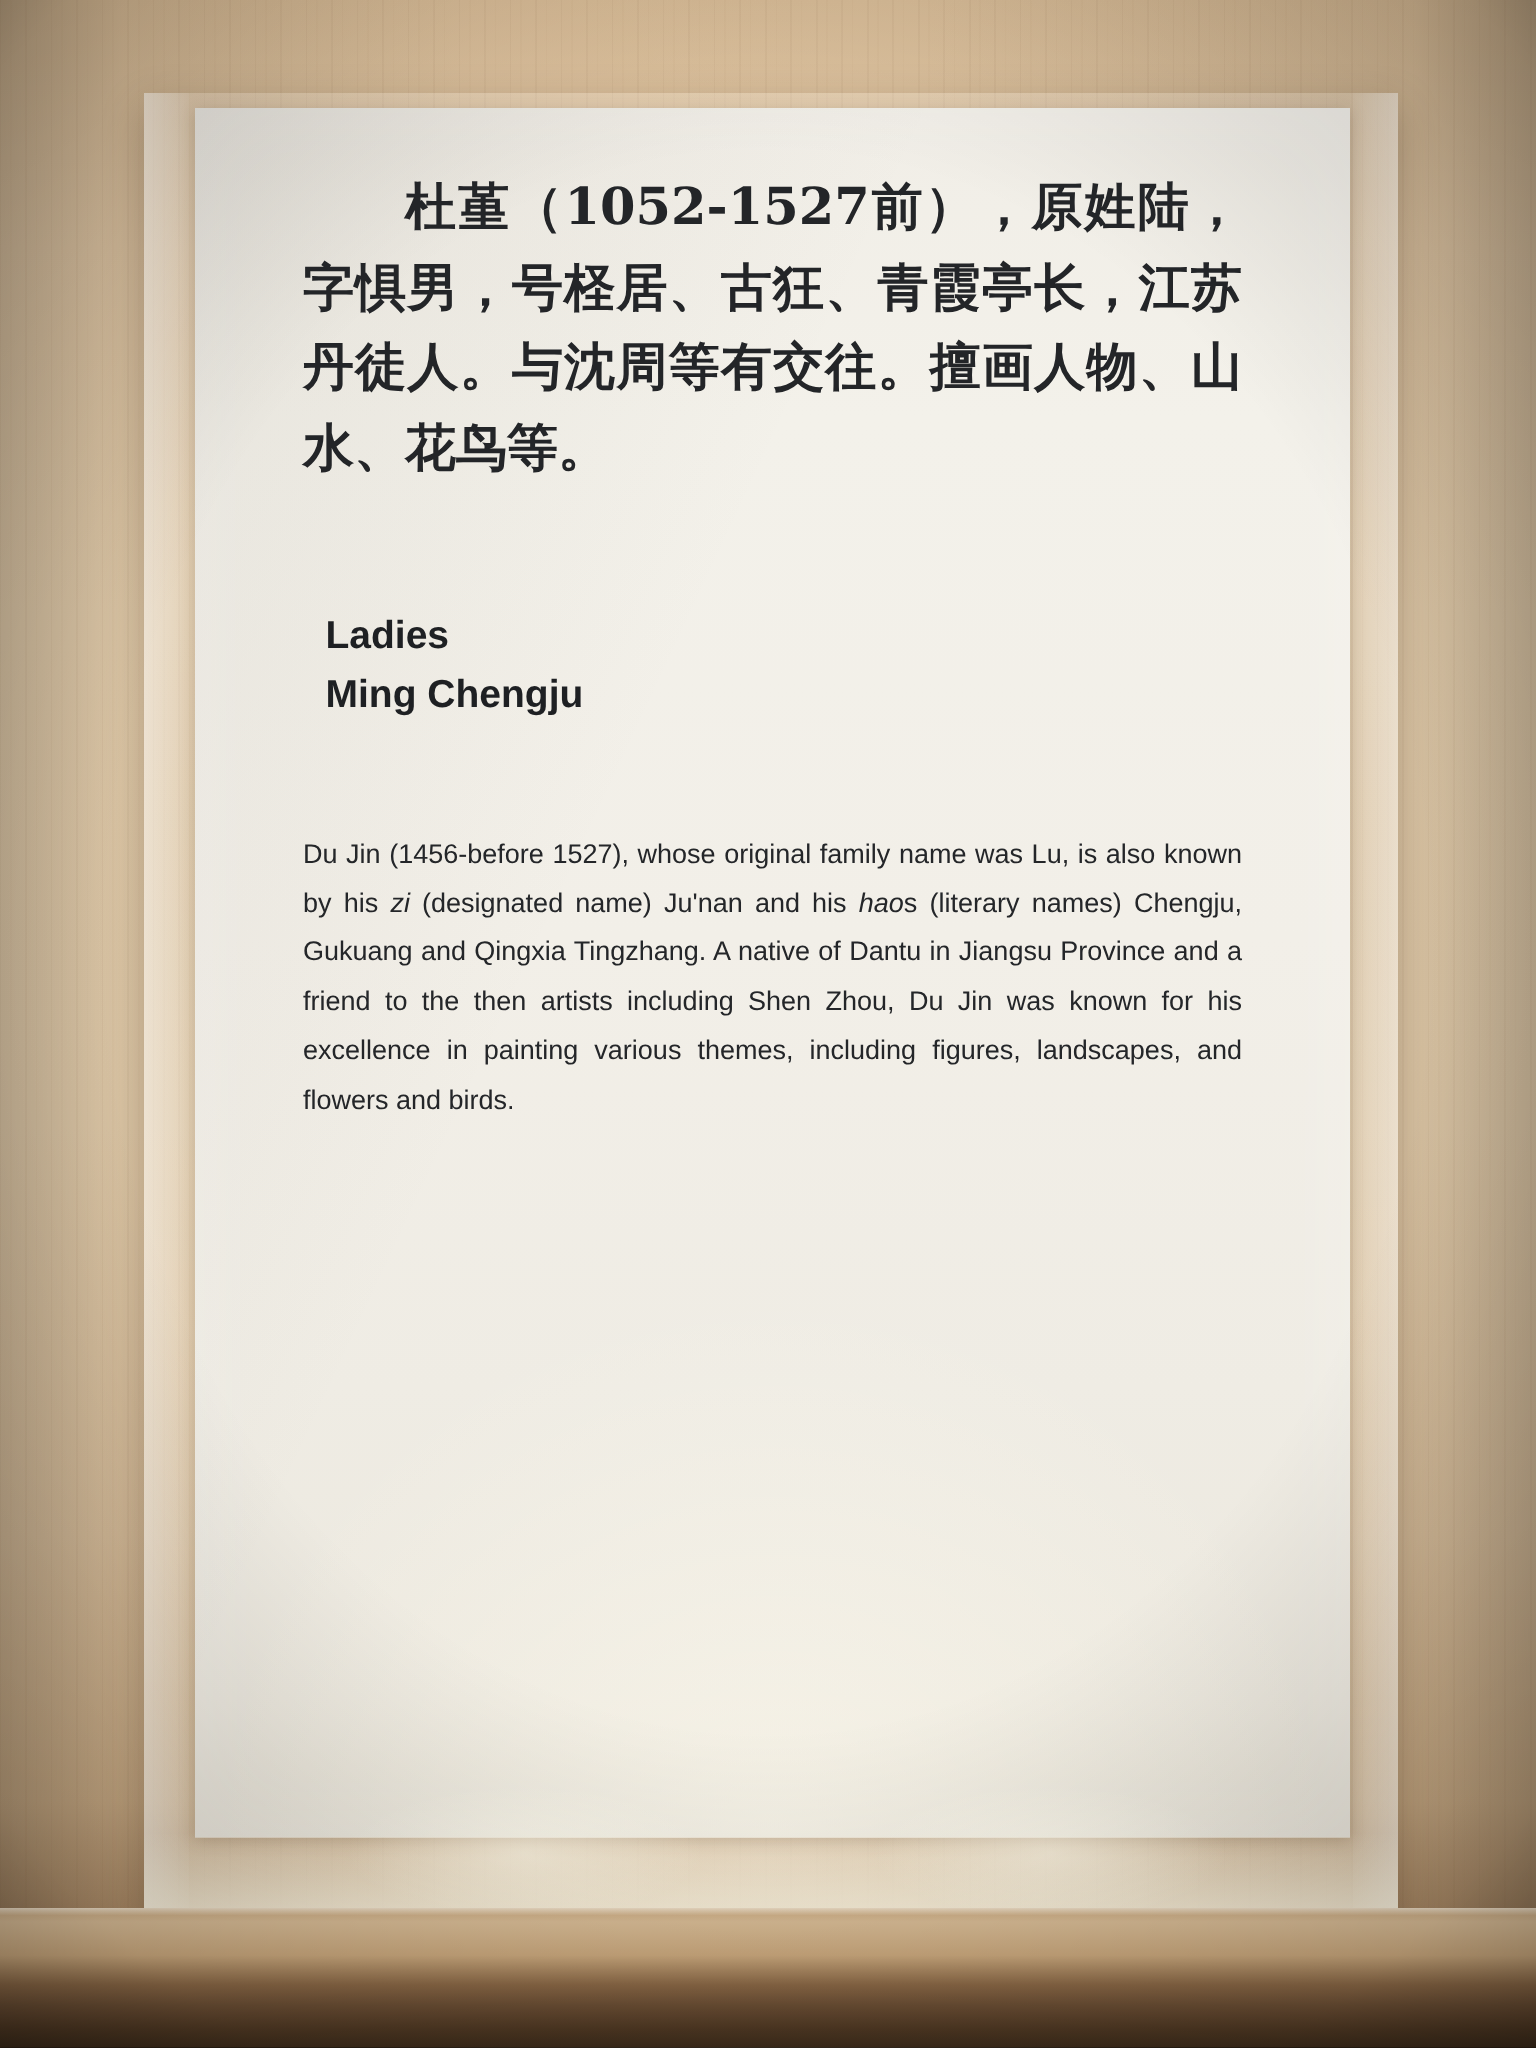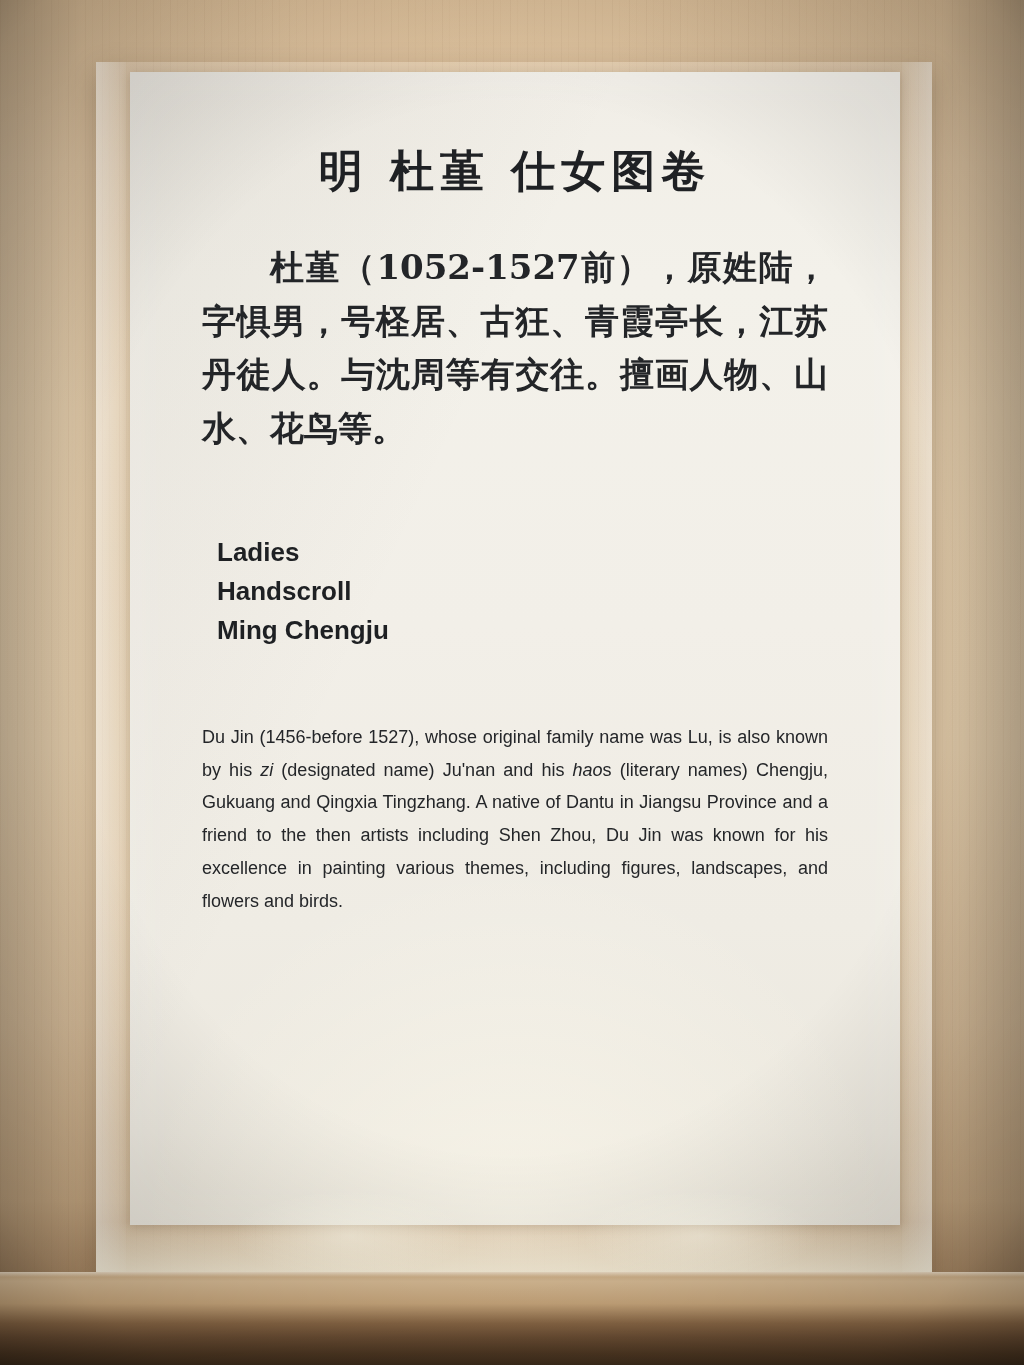"明 杜堇 仕女图卷" h1.title-cn { html: <h1>明 杜堇 仕女图卷</h1> -> none }
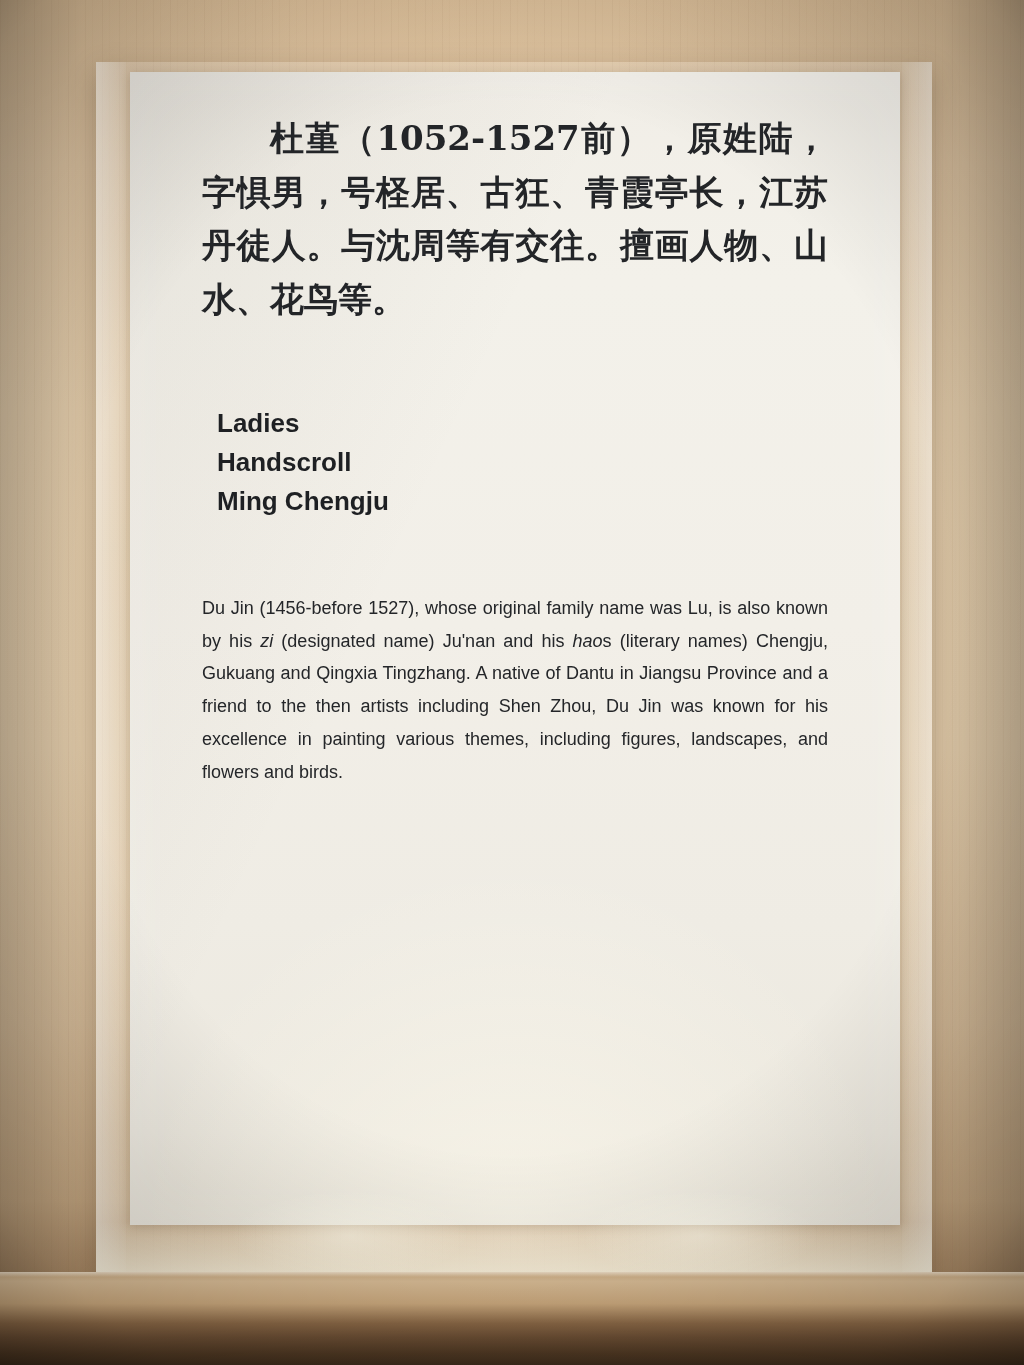"Handscroll" span.line { html: <span>Handscroll</span> -> none }
